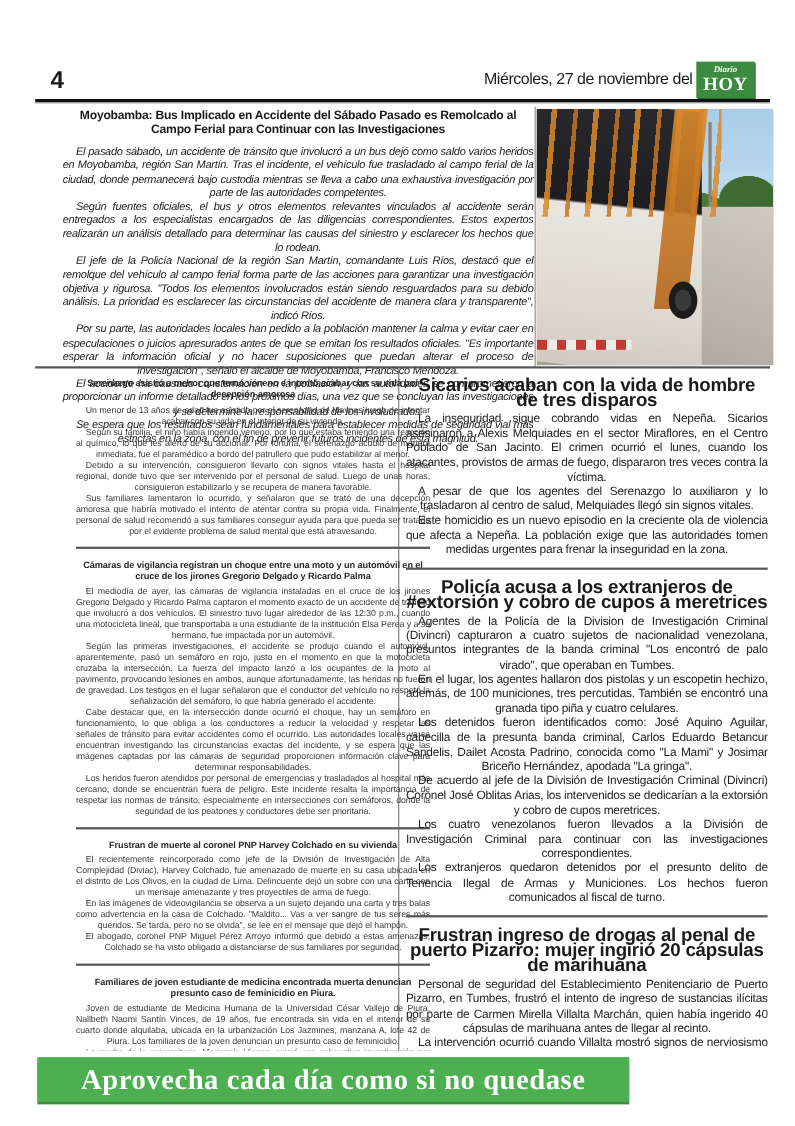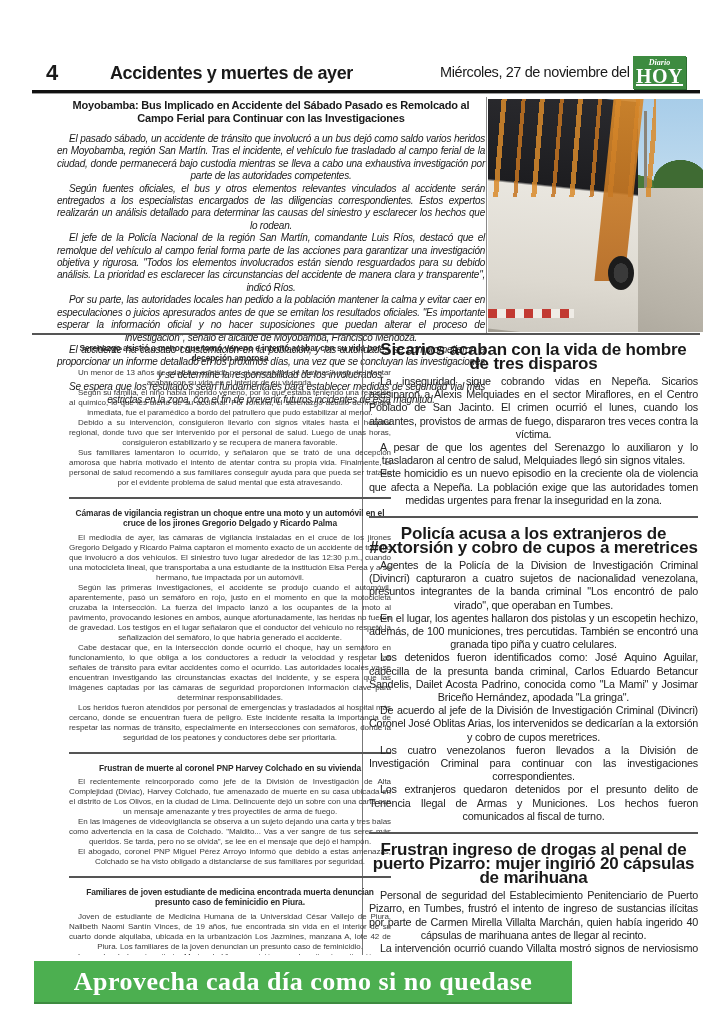"Accidentes y muertes de ayer" div.section-title { html: <div>Accidentes y muertes de ayer</div> -> none }
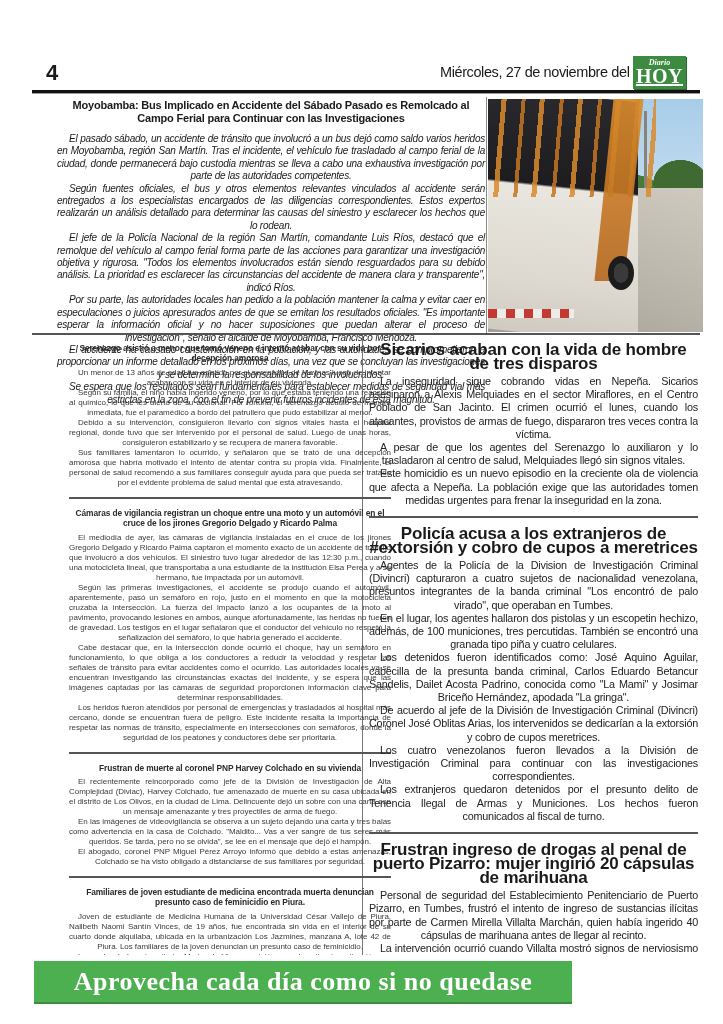"HOY" .logo .logo-main { font-size: 20px -> 17px; text-decoration: underline -> none }
